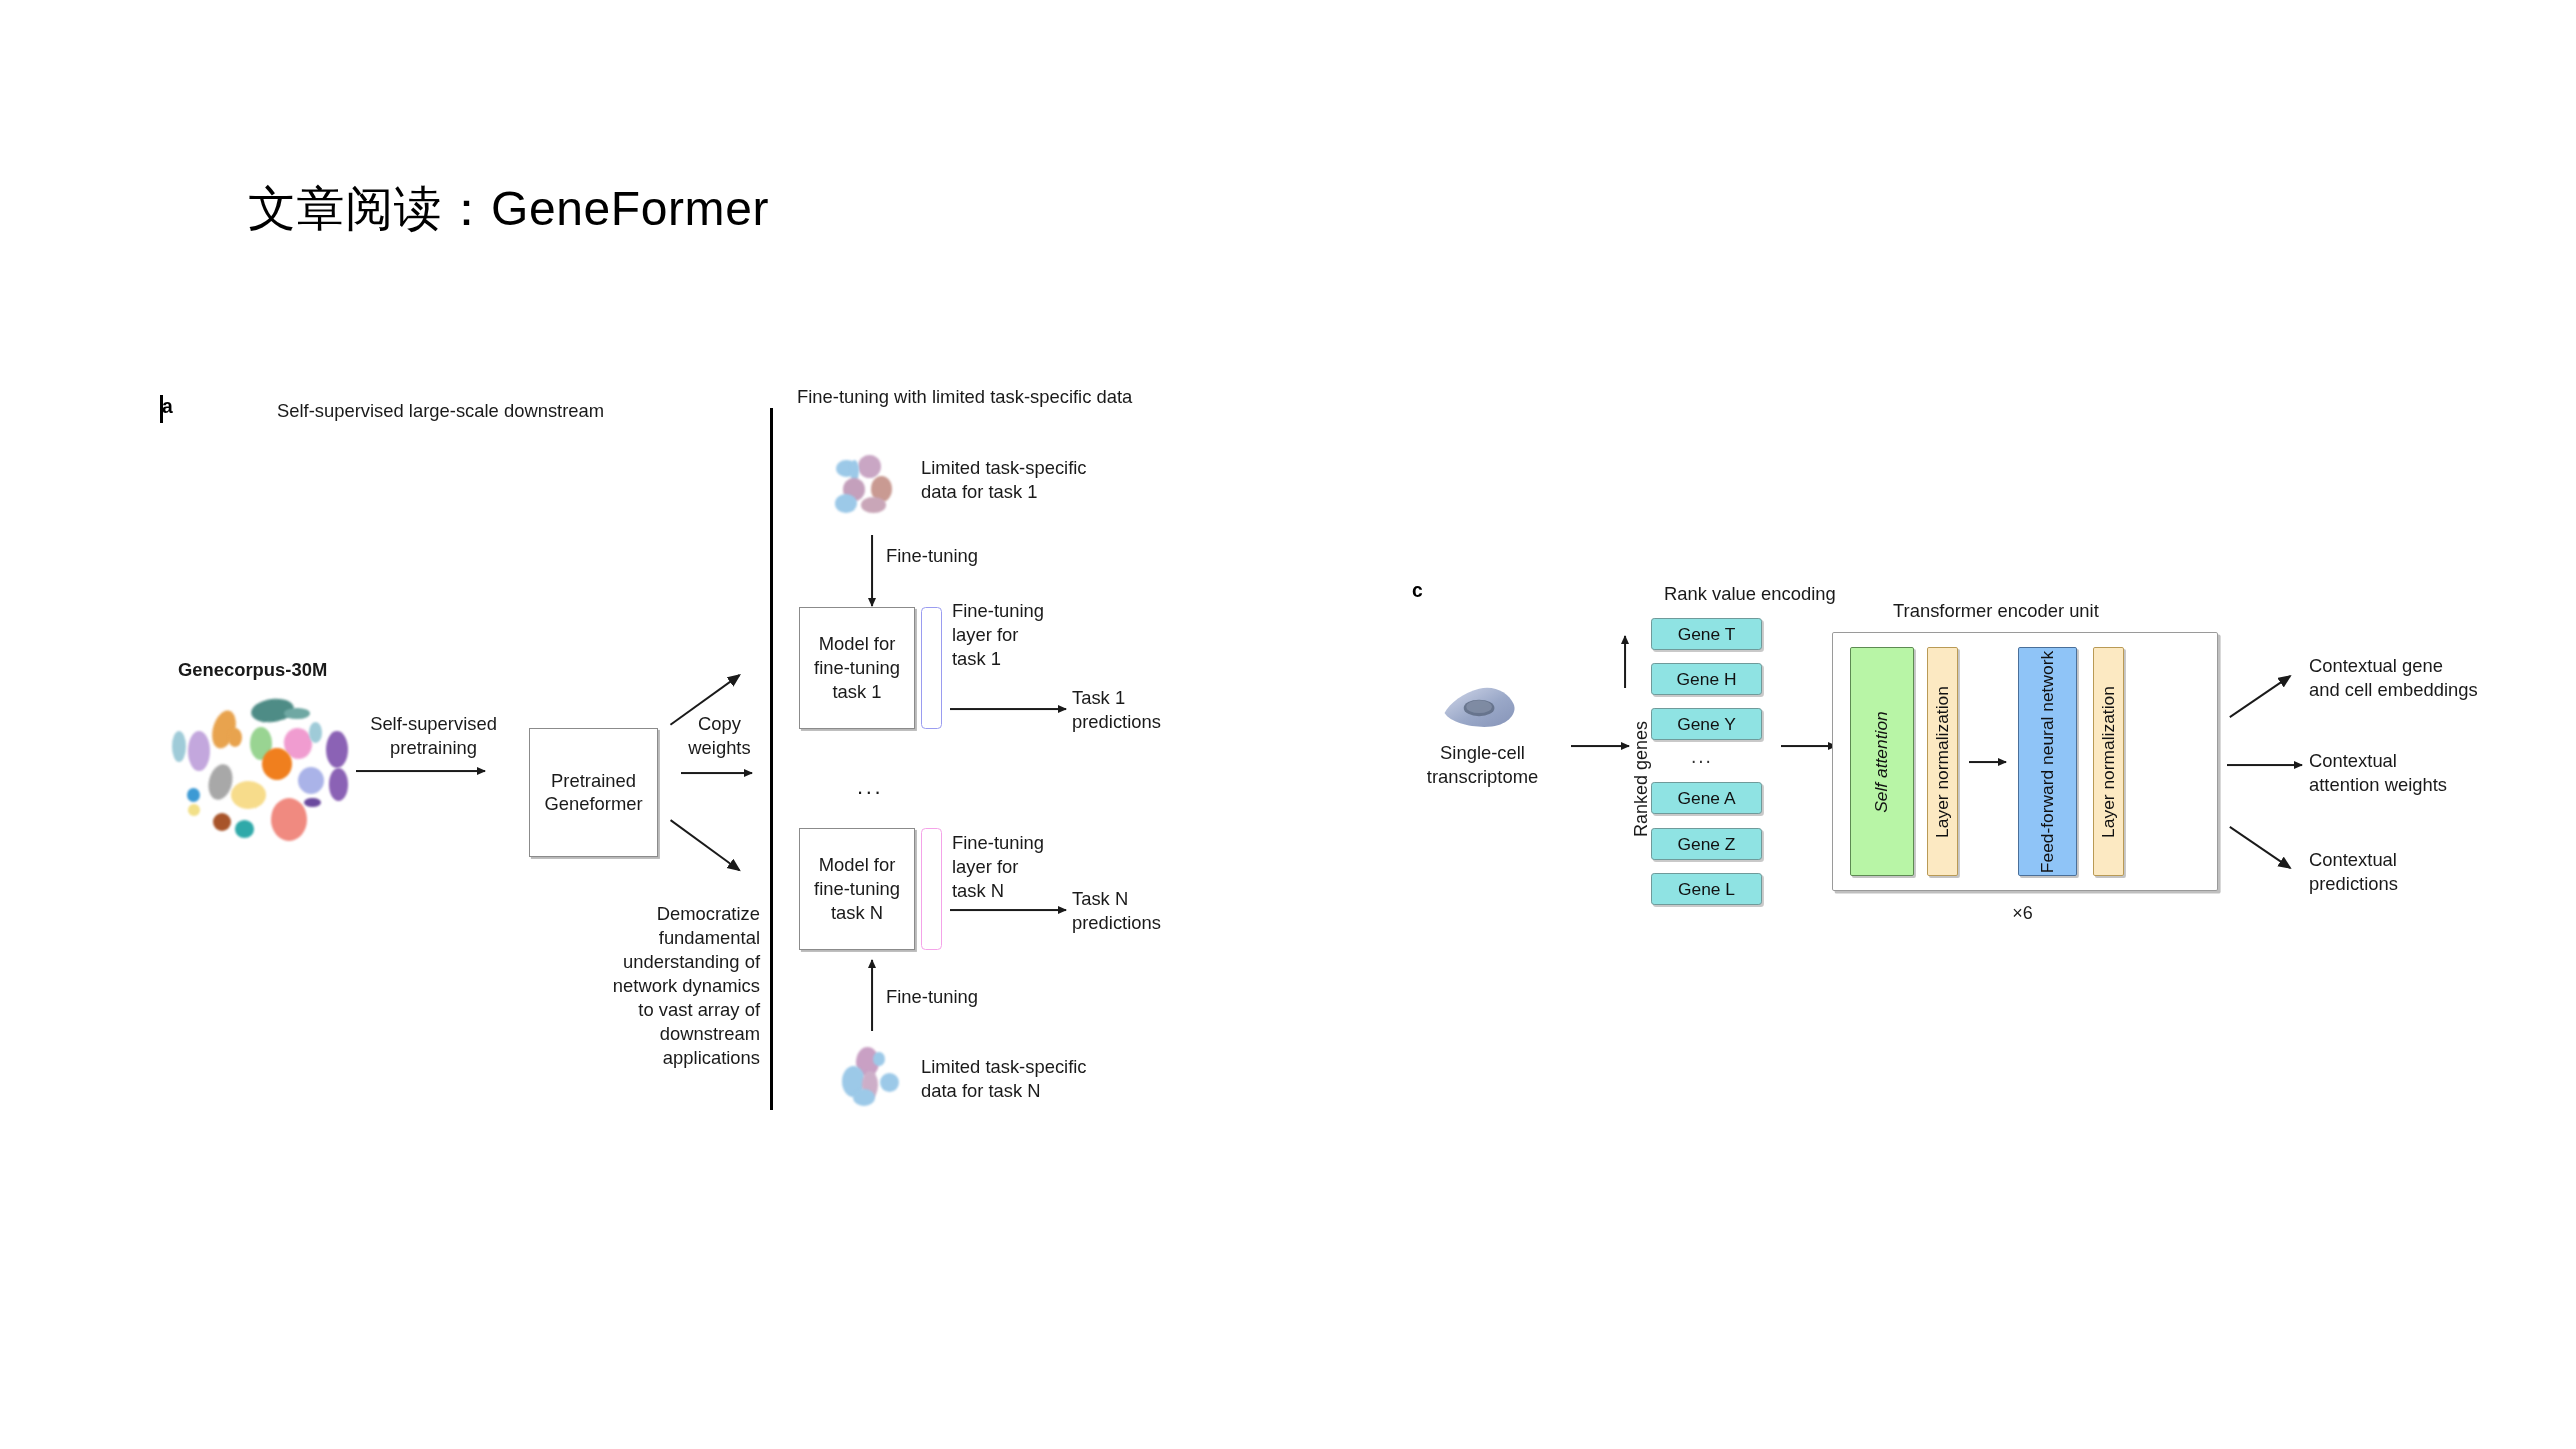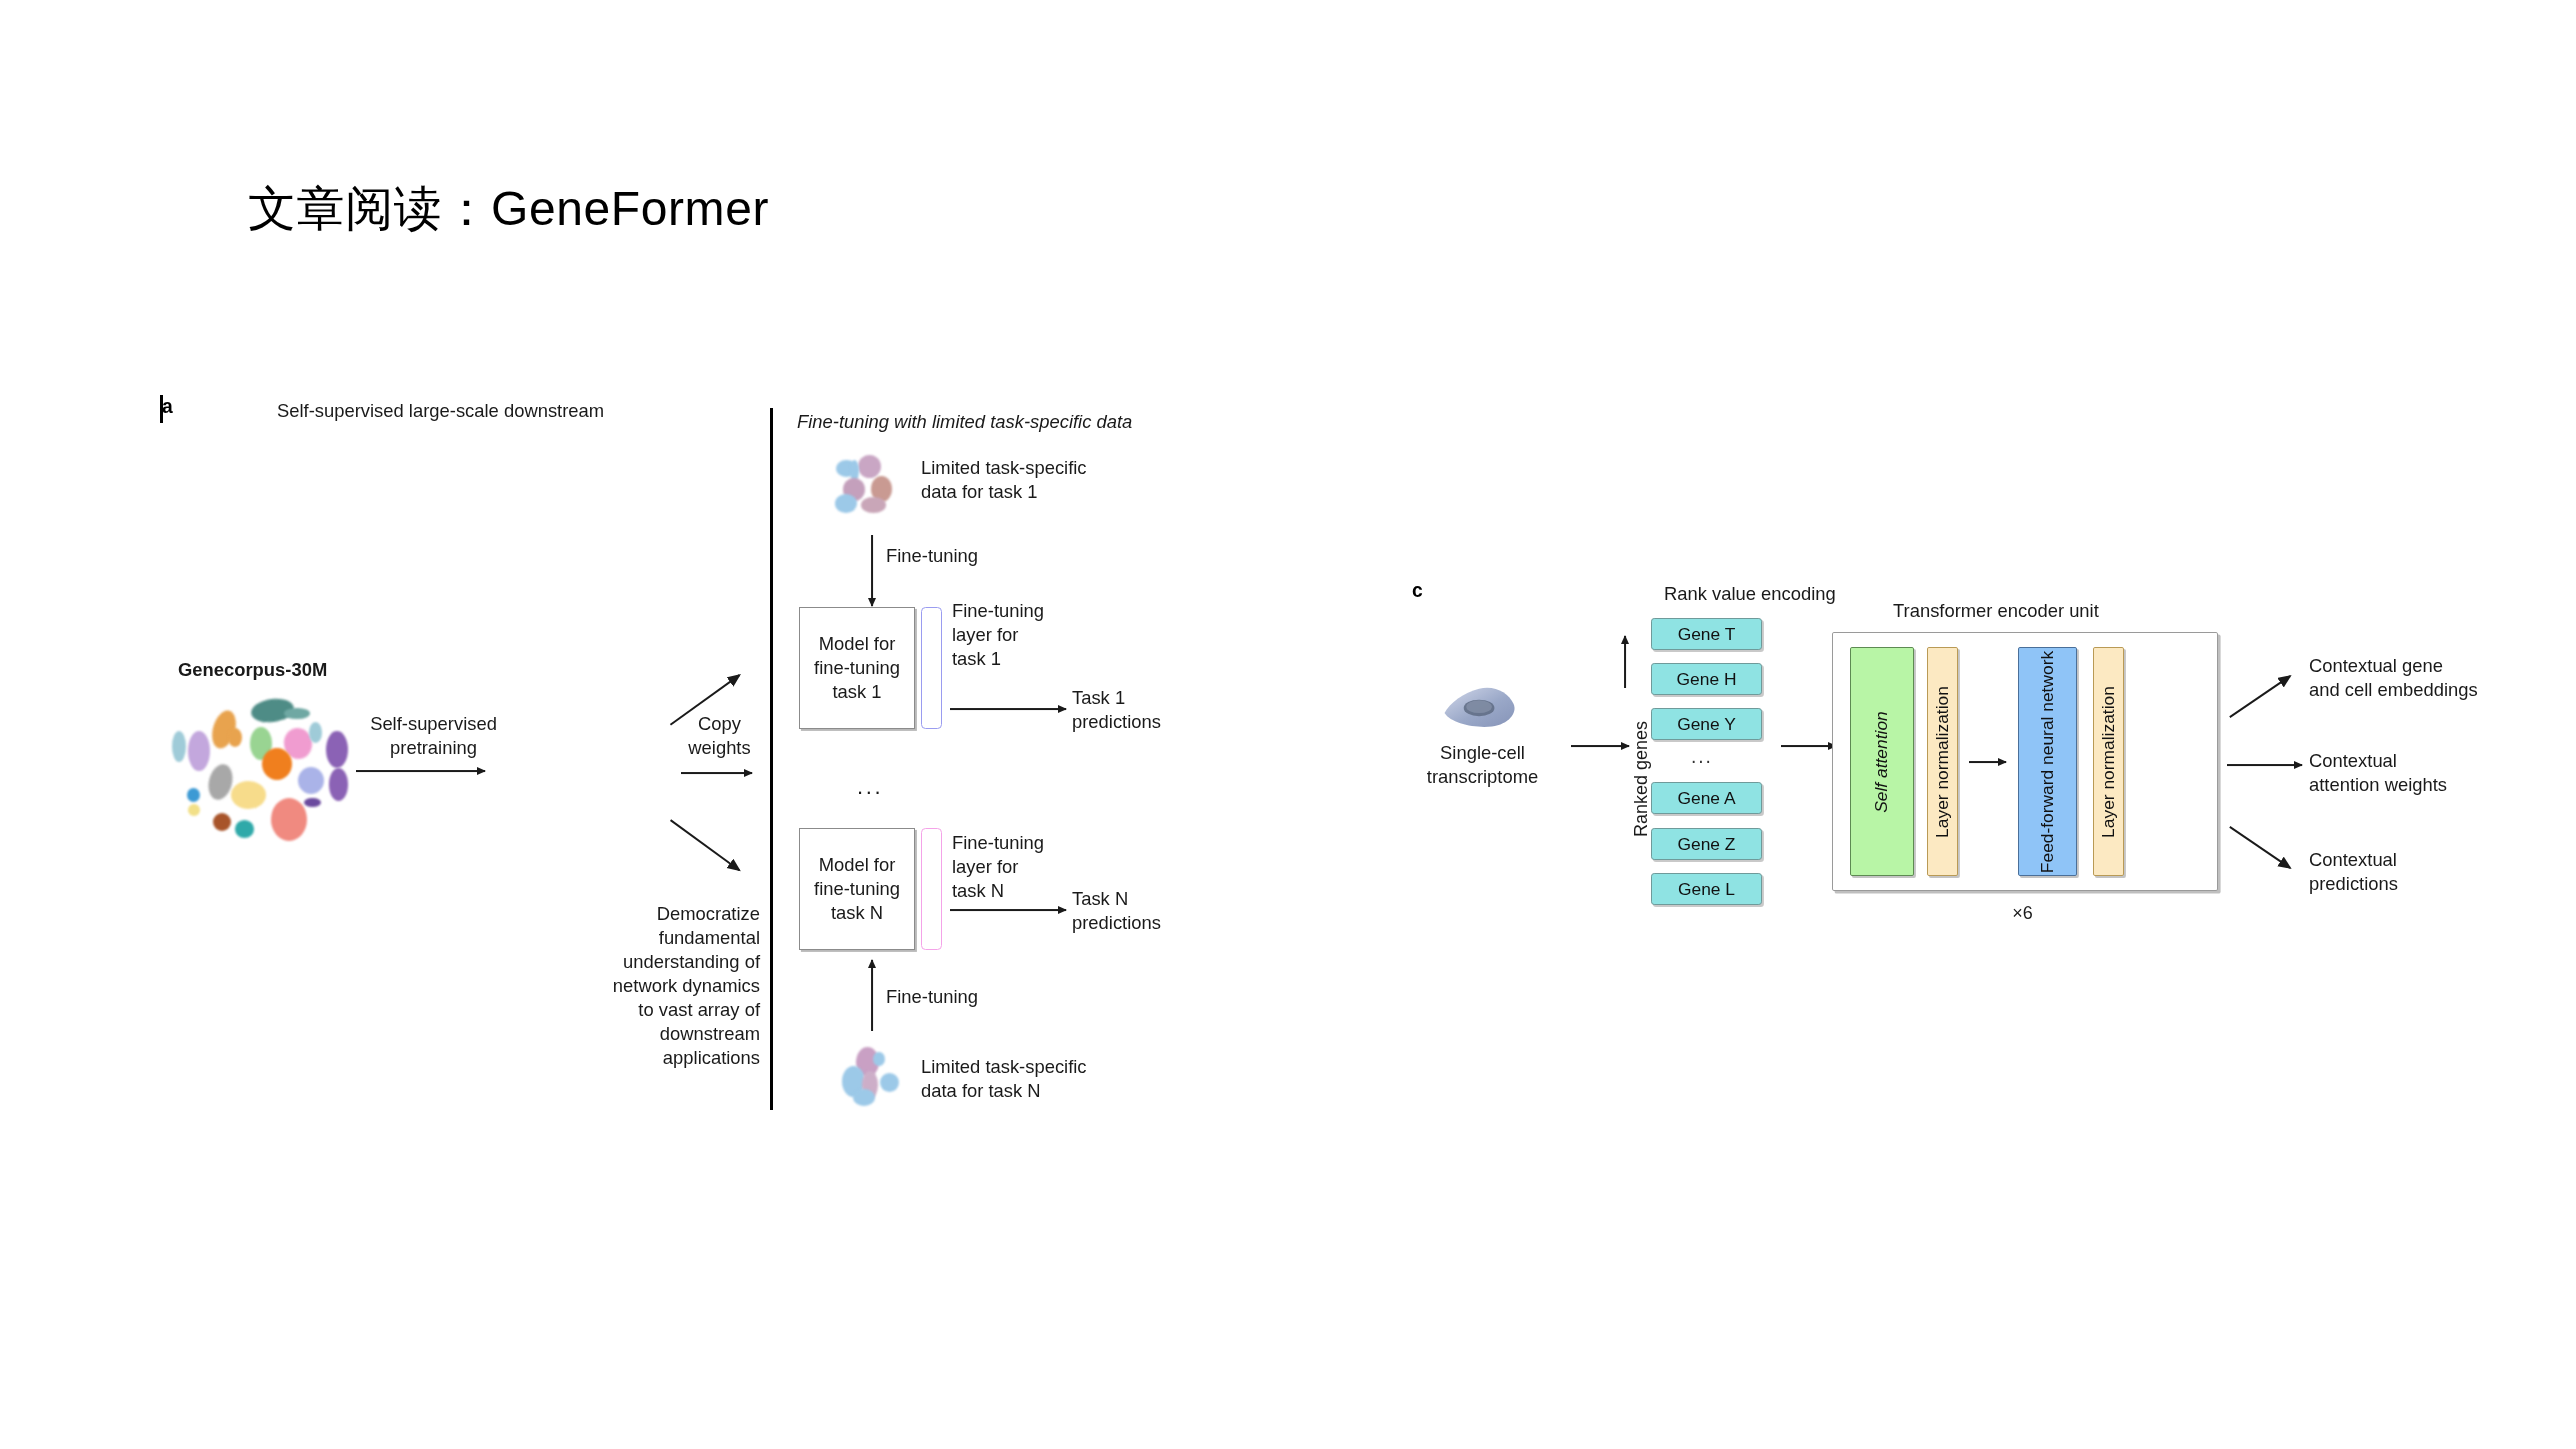"Fine-tuning with limited task-specific" div.lbl { font-style: italic -> none; top: 410px -> 385px }
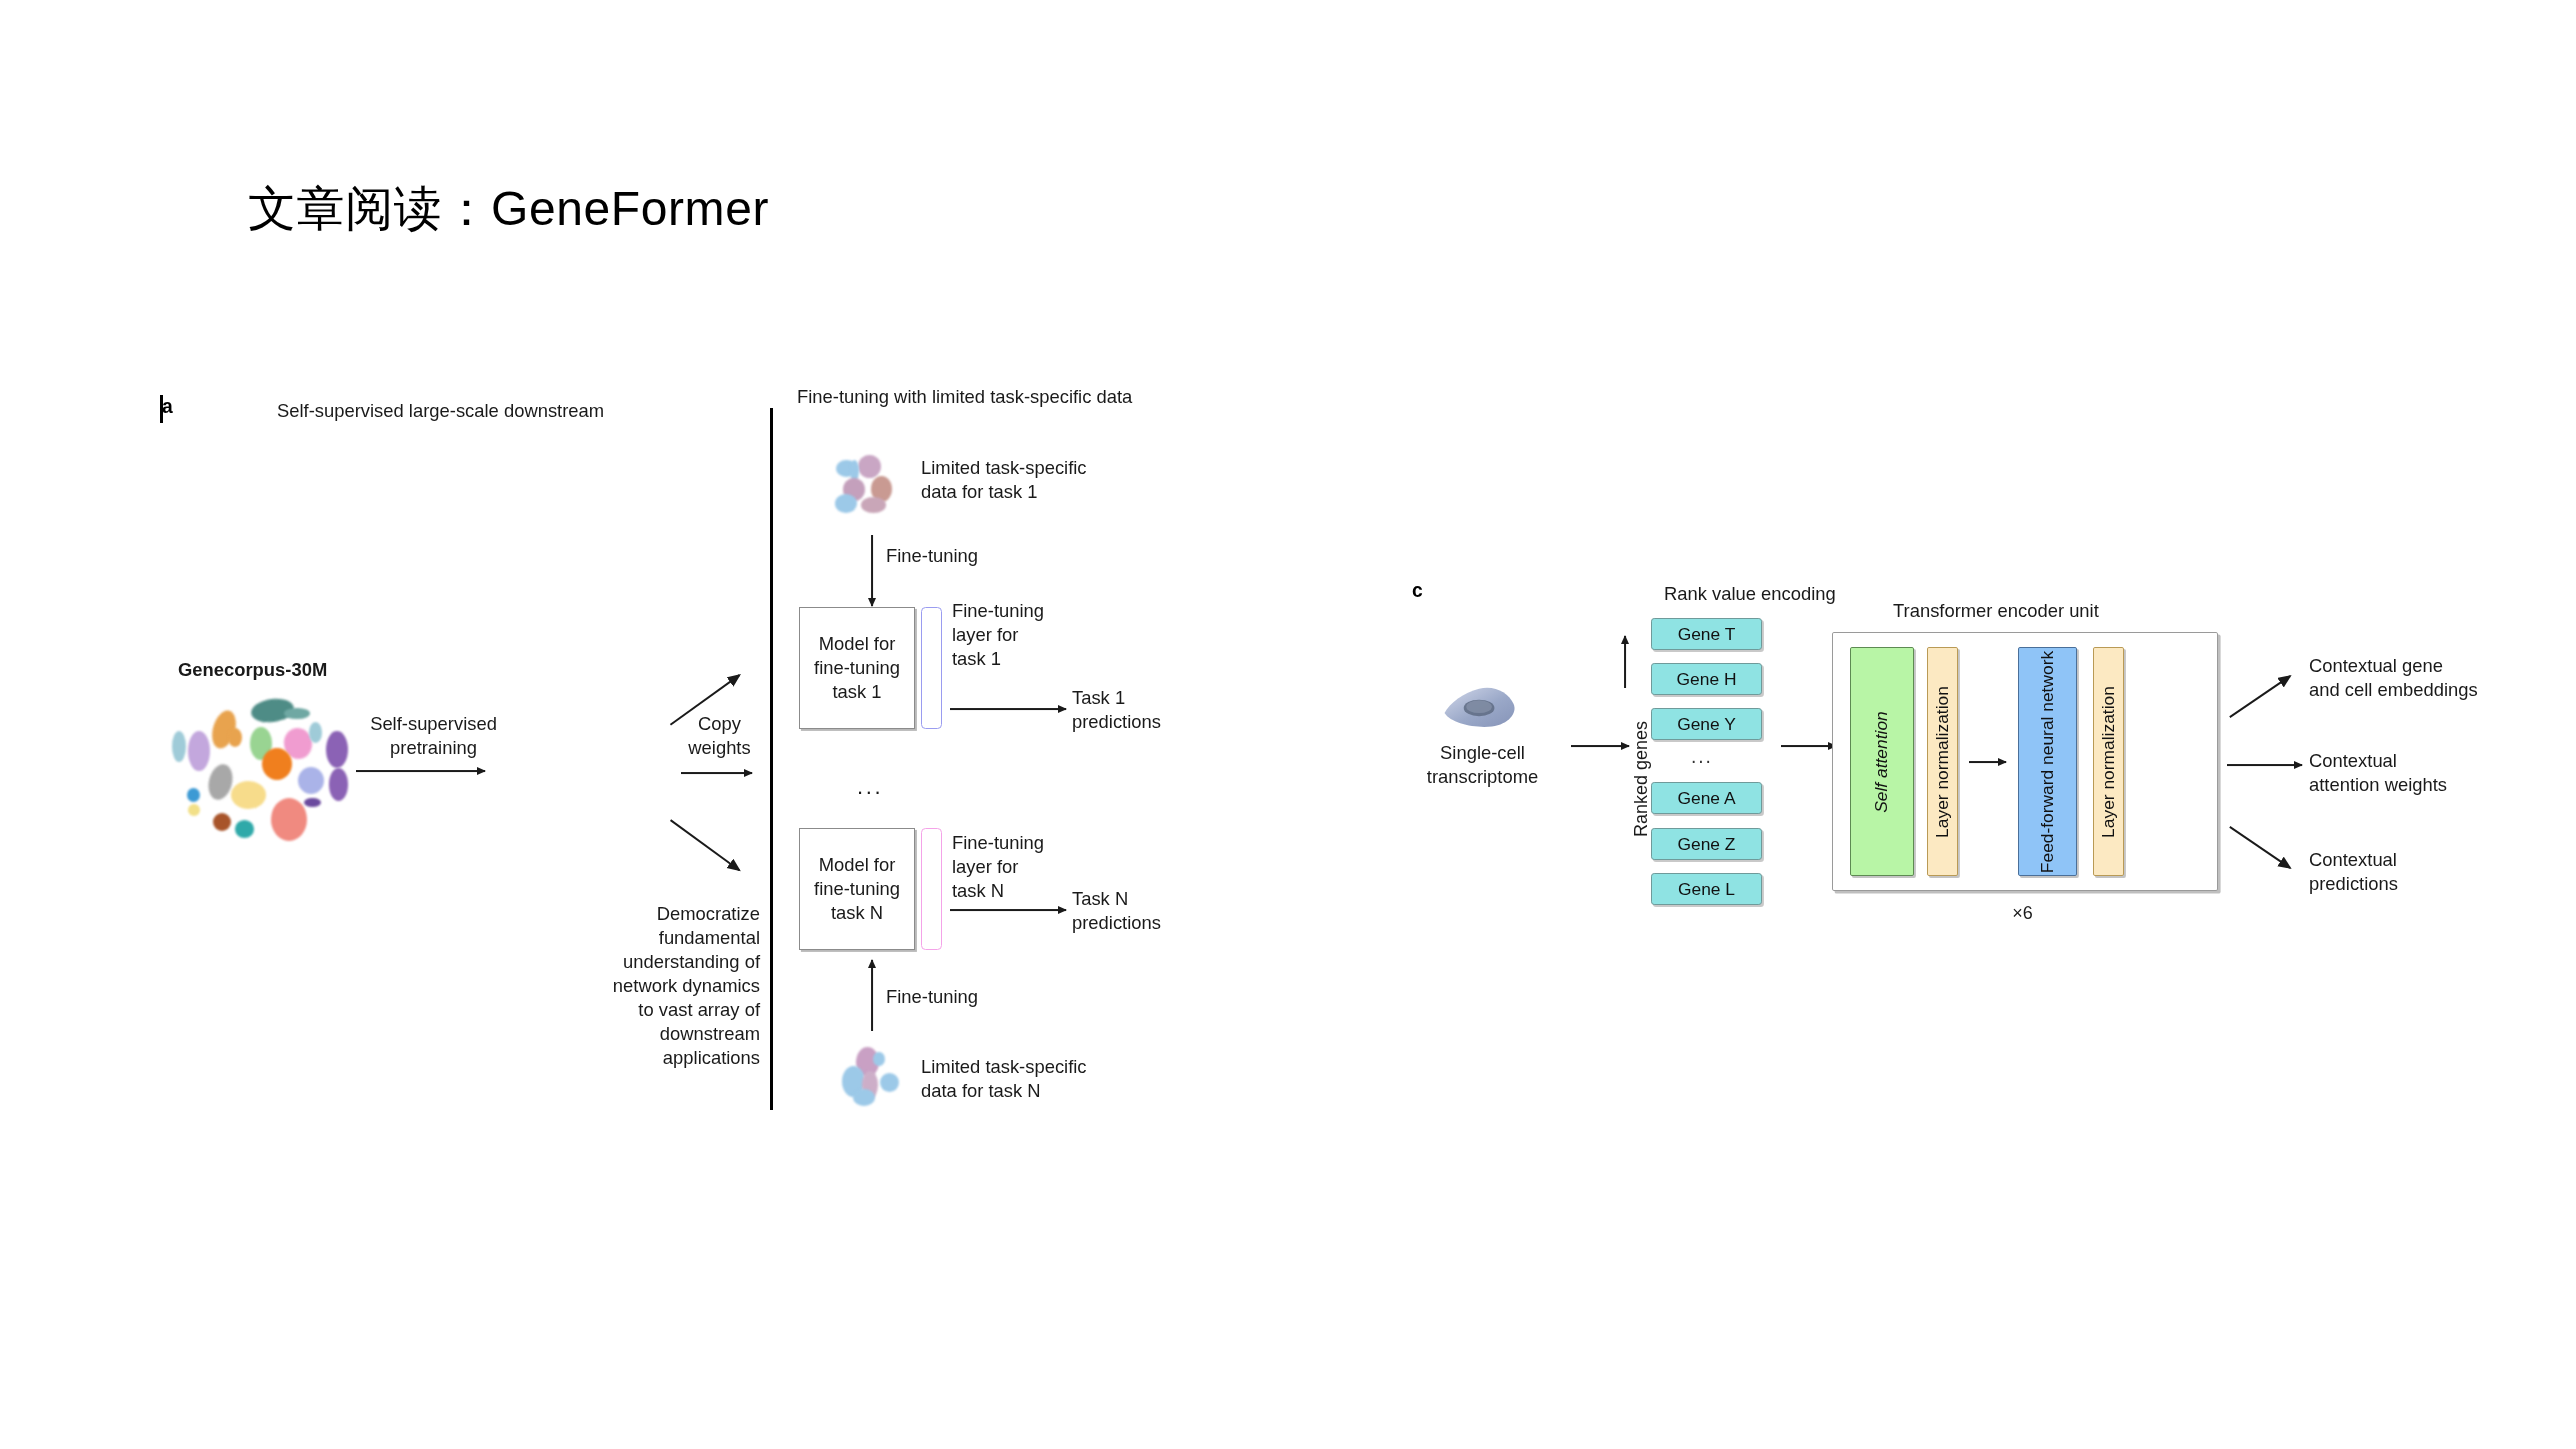"Pretrained" div.box { html: none -> <div> <div>Pretrained Geneformer</div> </div> }
